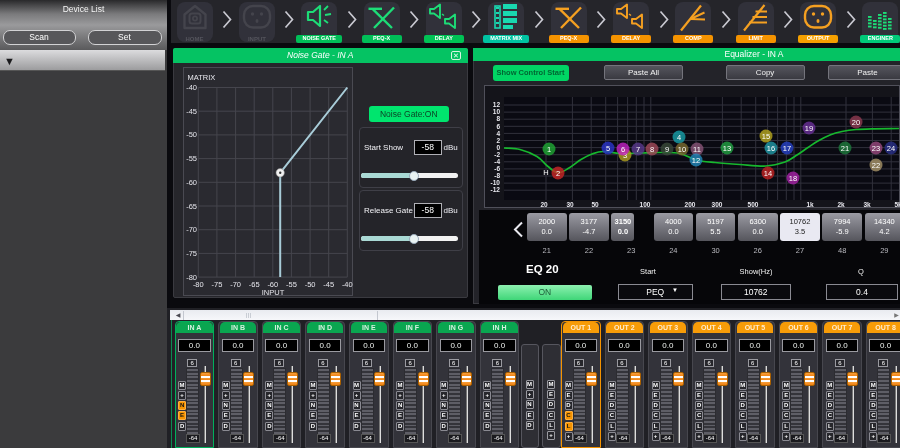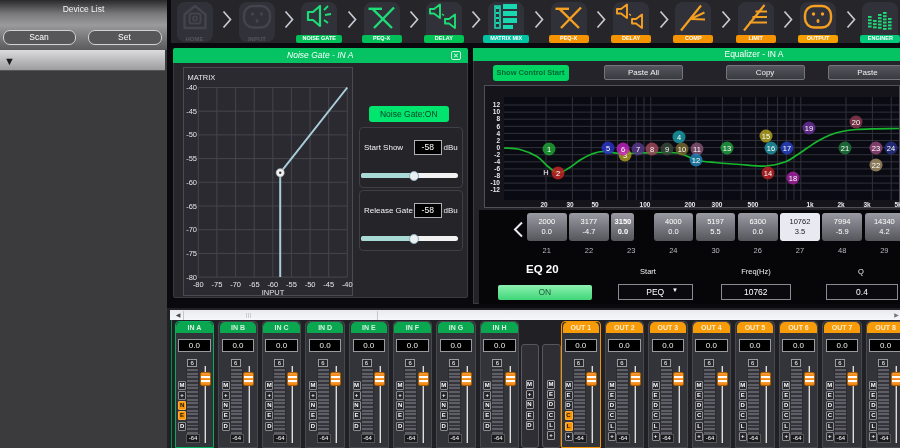"Freq(Hz)" div { text: Freq -> Show }
